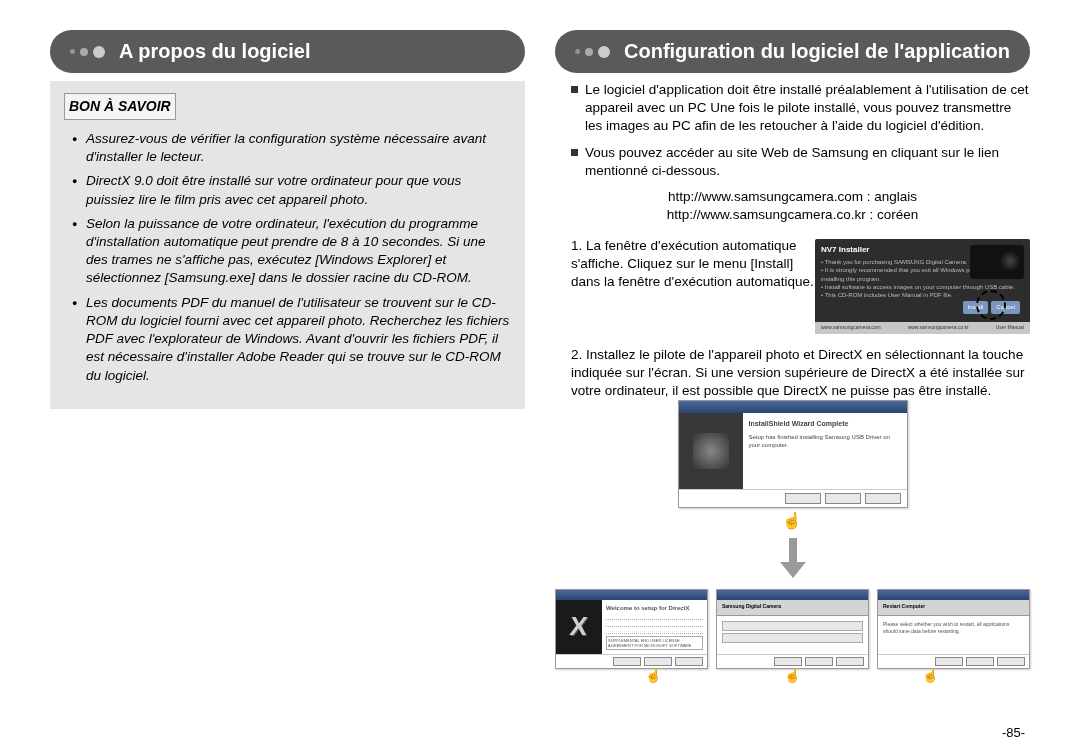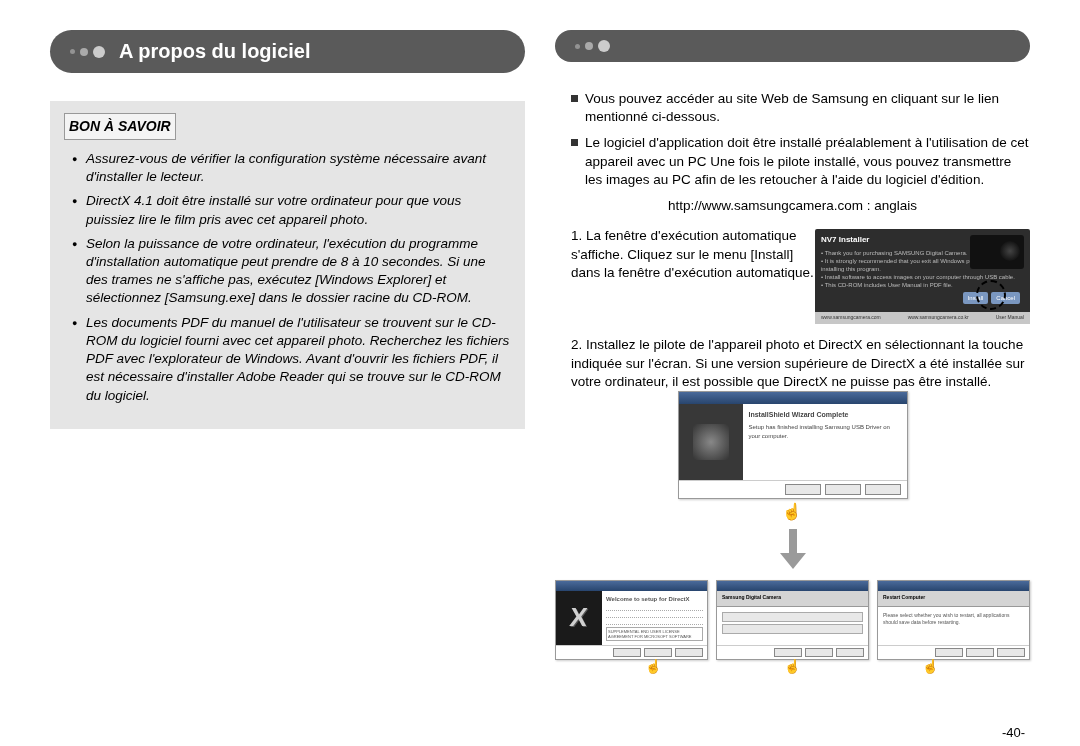"A propos du logiciel" .header-tab { margin-bottom: 28px -> 8px }
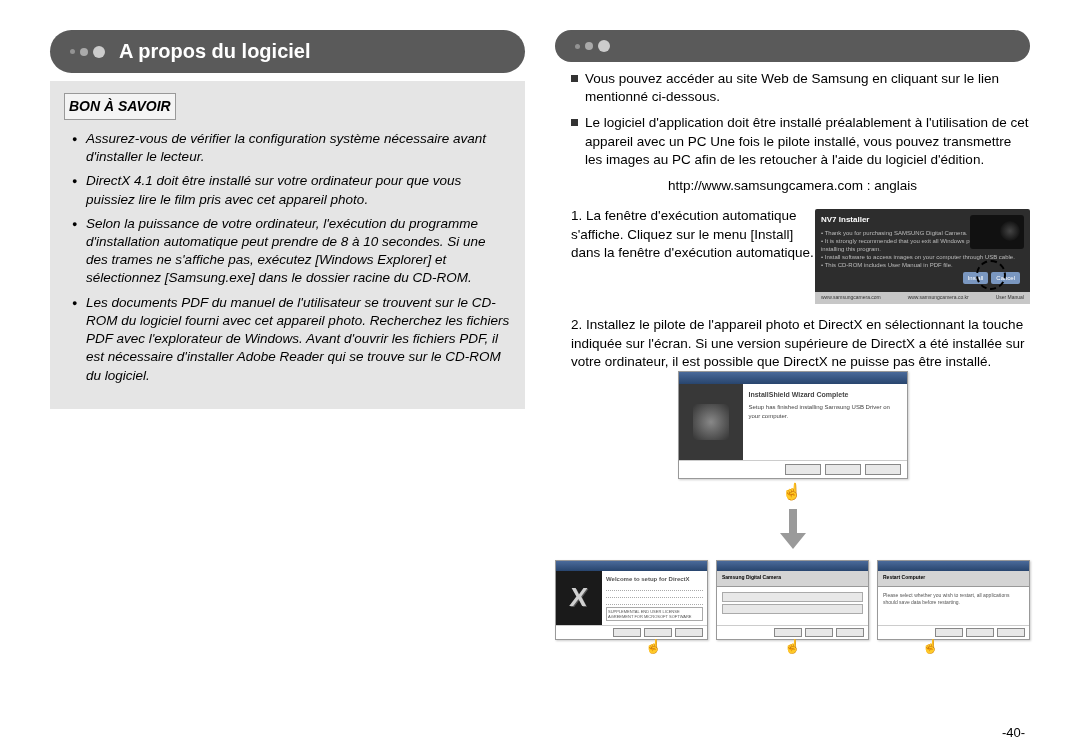"Configuration du logiciel de" span { html: none -> <span>Configuration du logiciel de l'application</span> }
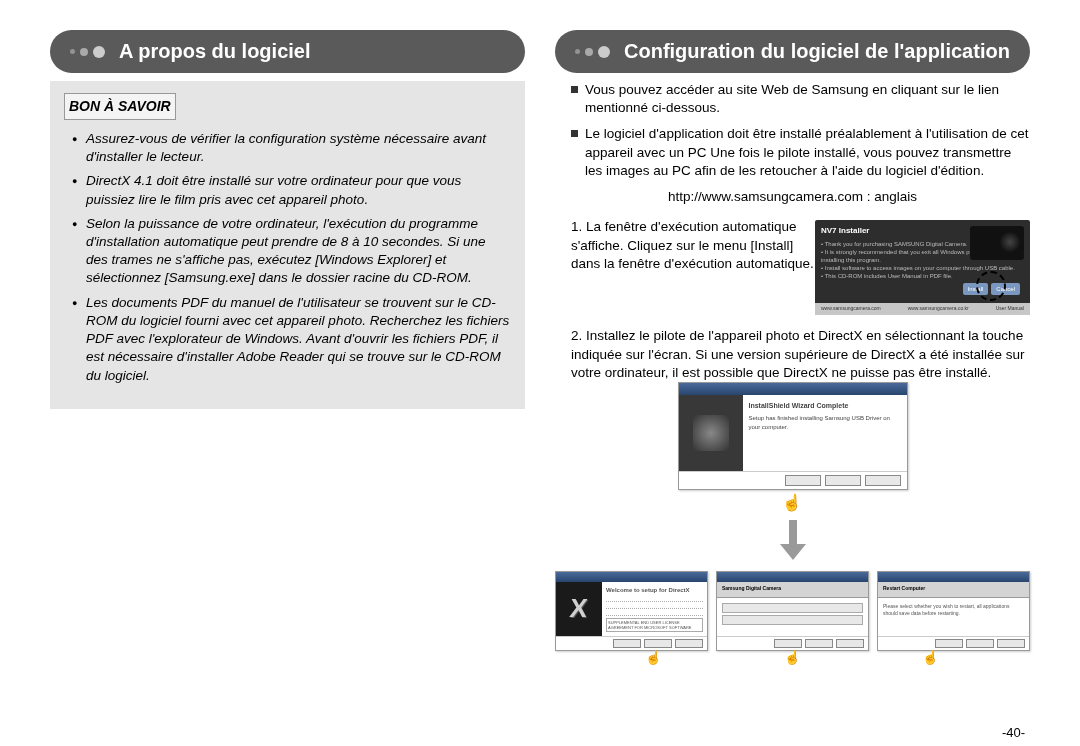"Vous pouvez accéder au site" li { order: before "Le logiciel d'application doit être" -> after "Le logiciel d'application doit être" }
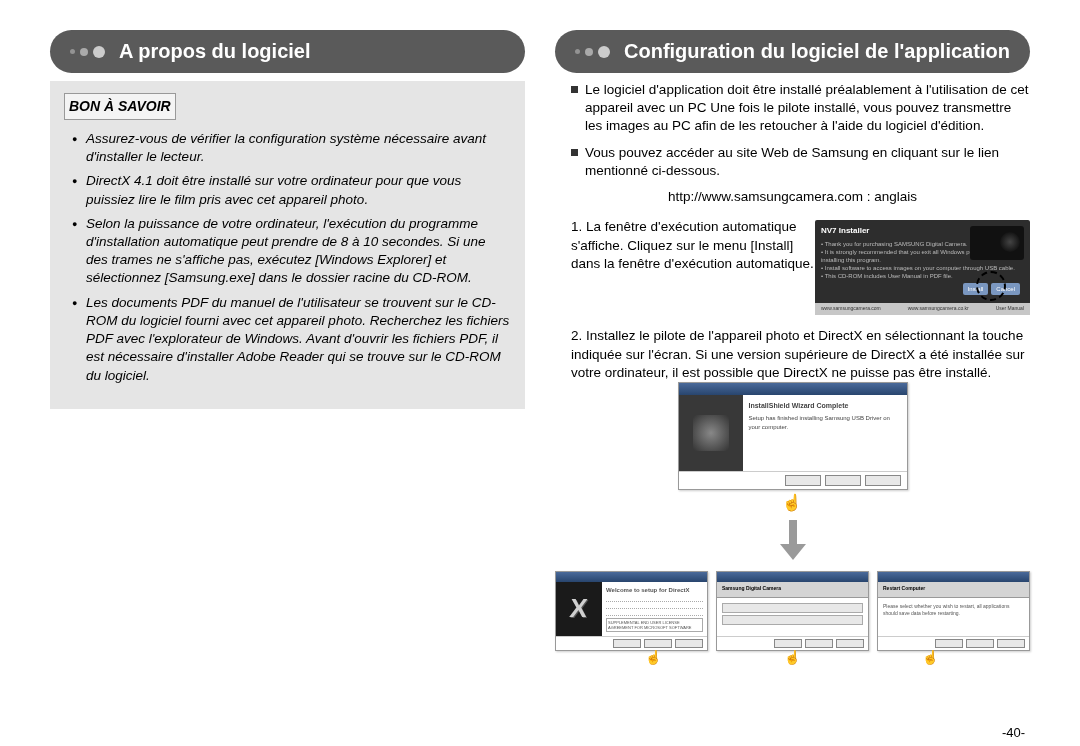"DirectX 4.1 doit être installé" li { text: 4.1 -> 9.0 }
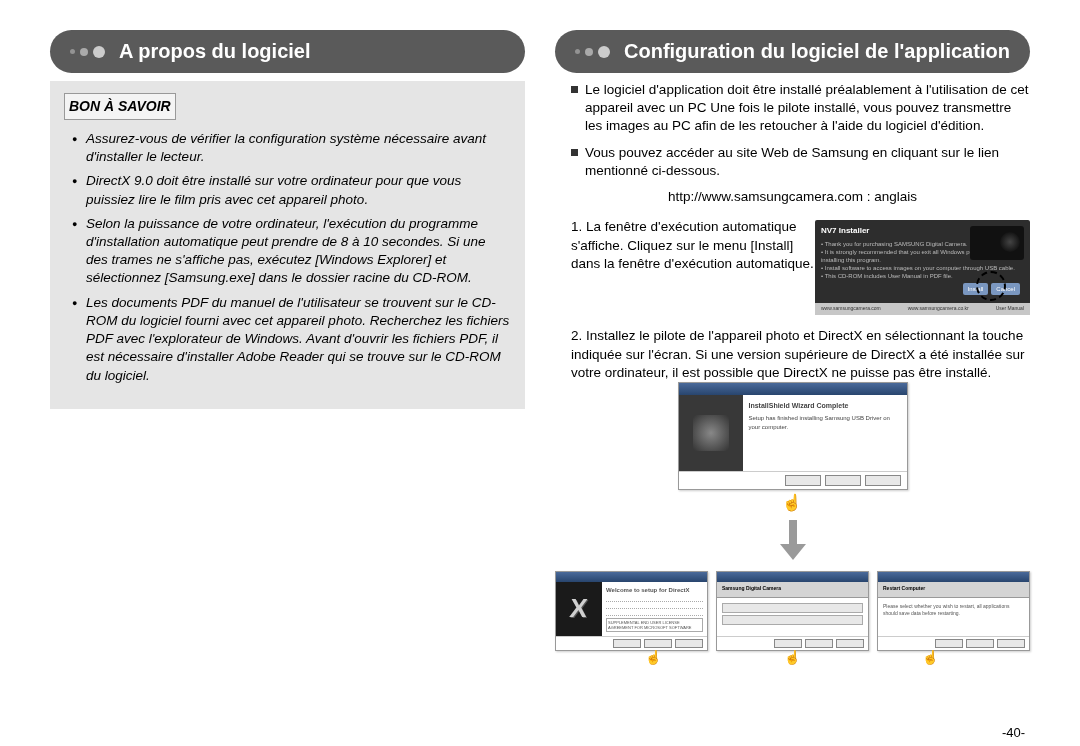"http://www.samsungcamera.co.kr : coréen" div { html: none -> <div>http://www.samsungcamera.co.kr : coréen</div> }
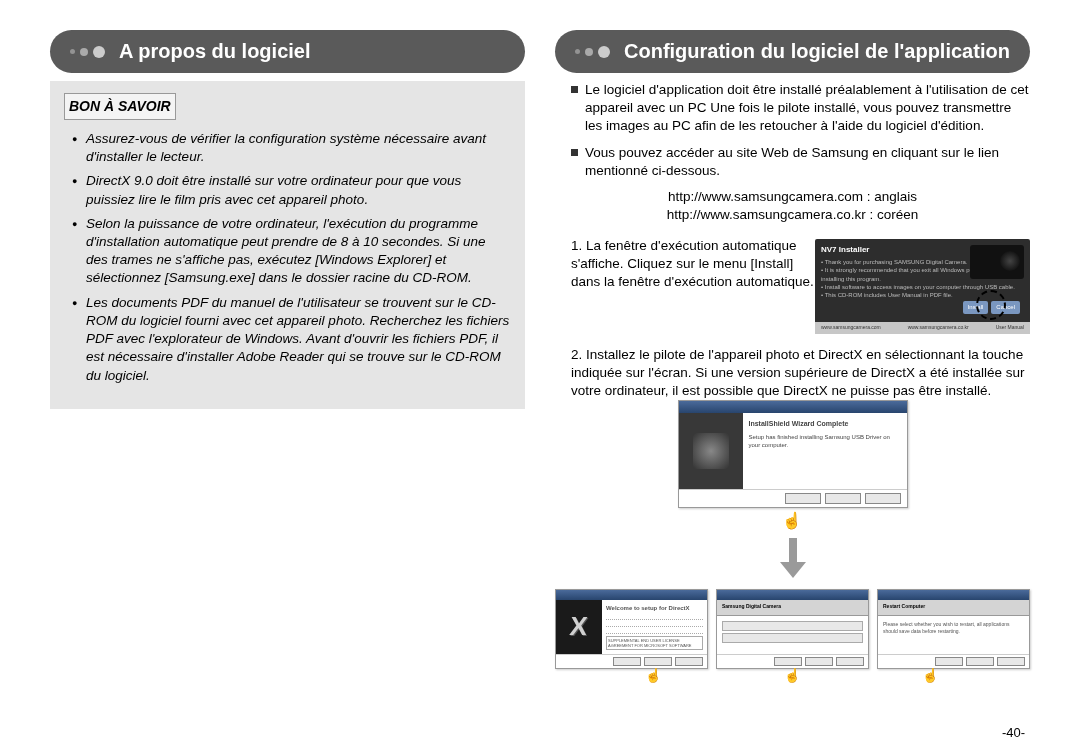"-40-" div.page-num { text: -40- -> -85- }
